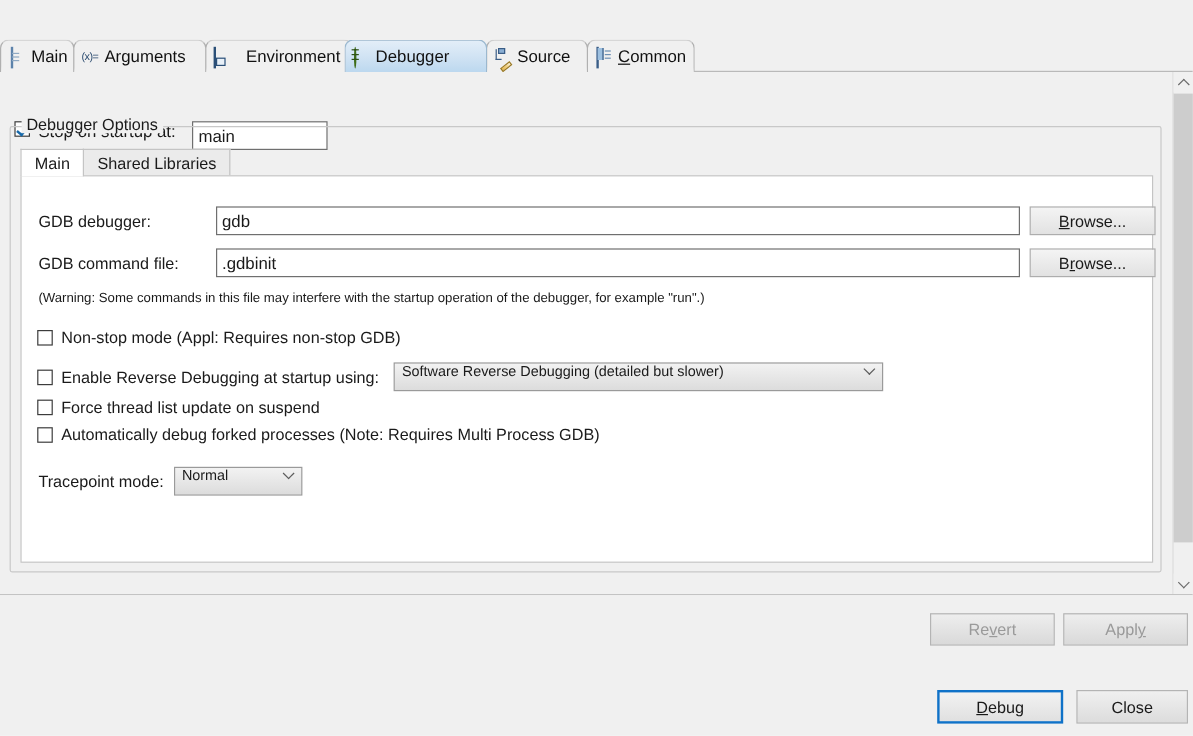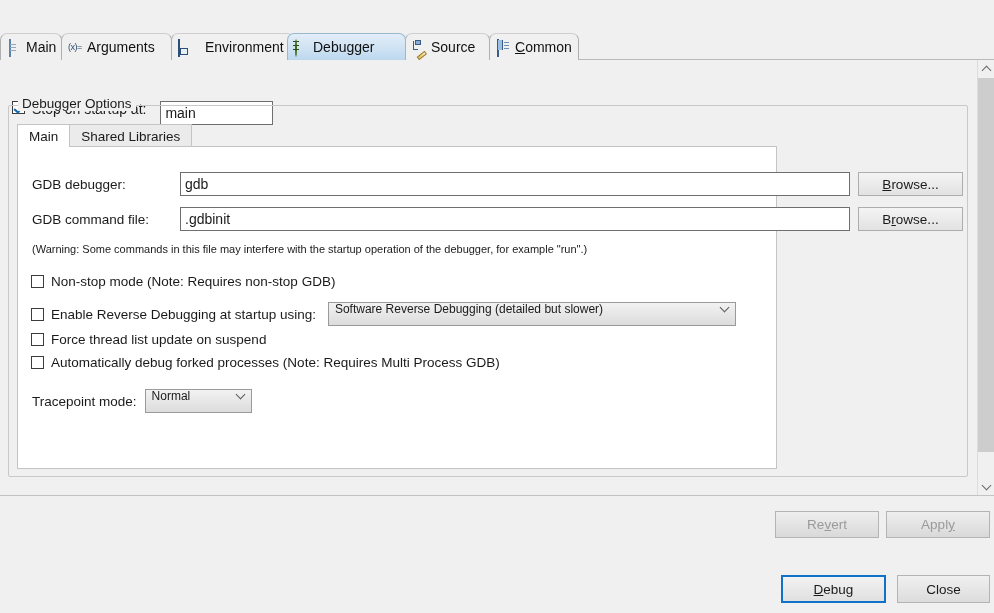"GDB debugger:" .inner-panel { width: 760px -> 944px }
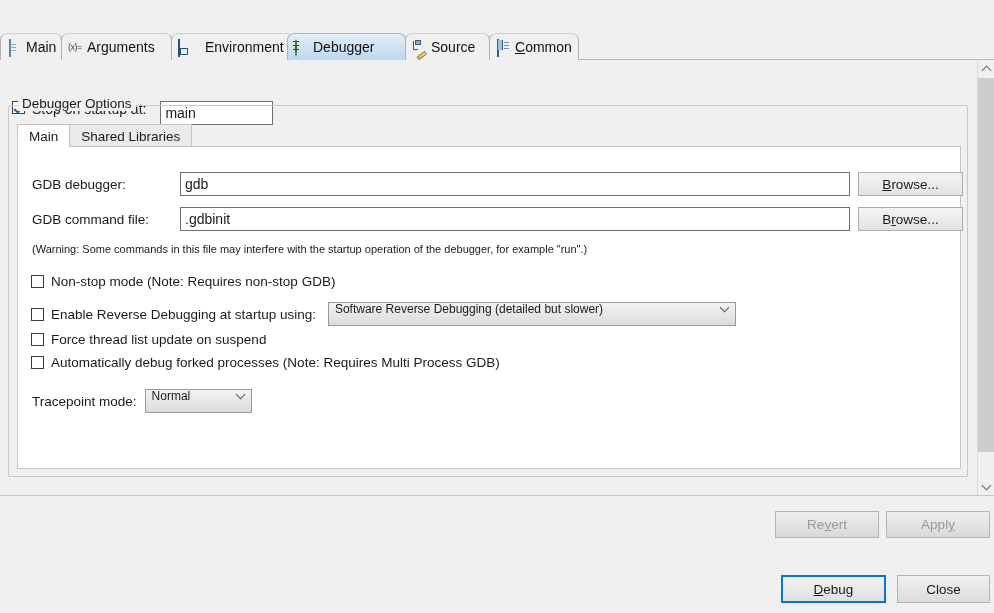"Non-stop mode (Note: Requires non-stop" span { text: Note -> Appl }
